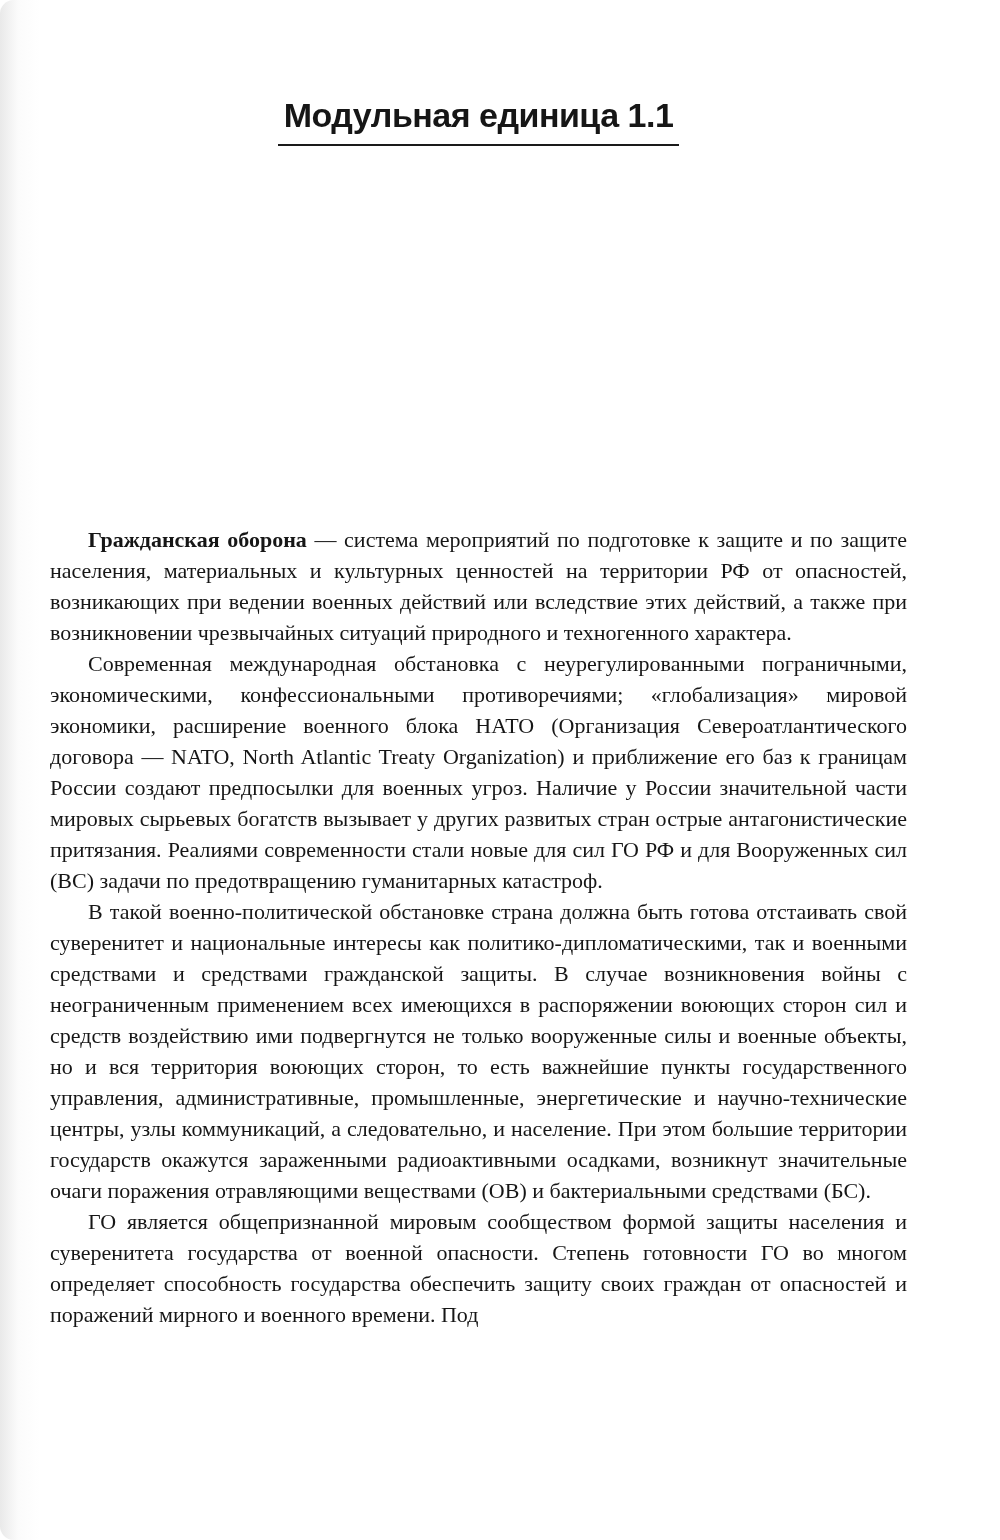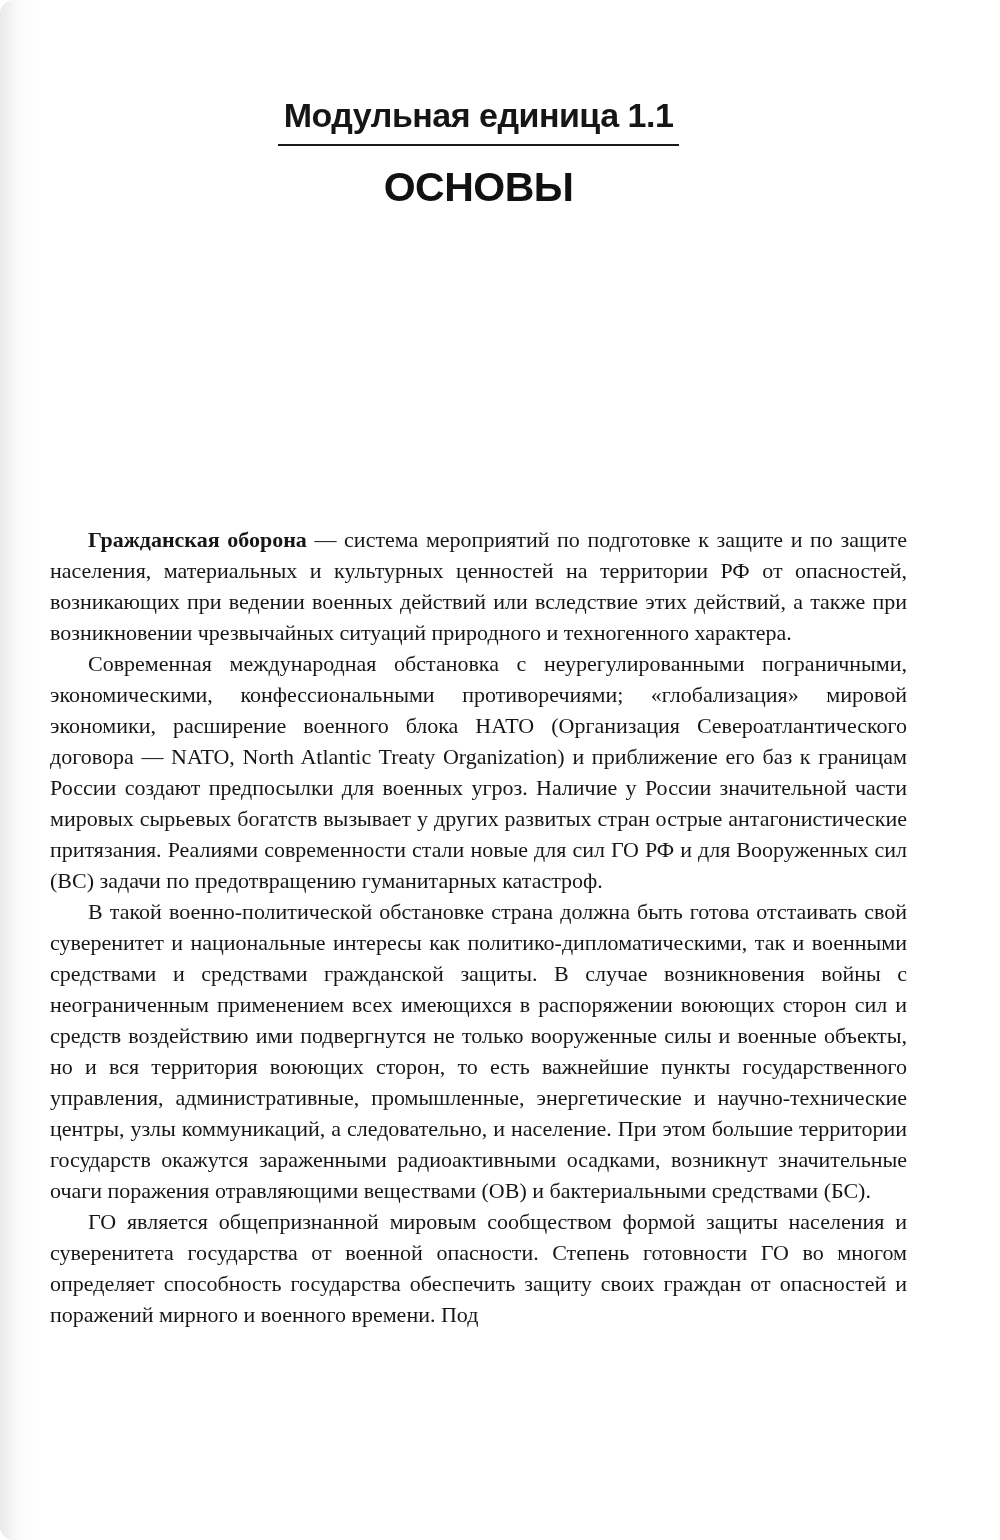"ОСНОВЫ" span { html: <span>ОСНОВЫ</span> -> none }
